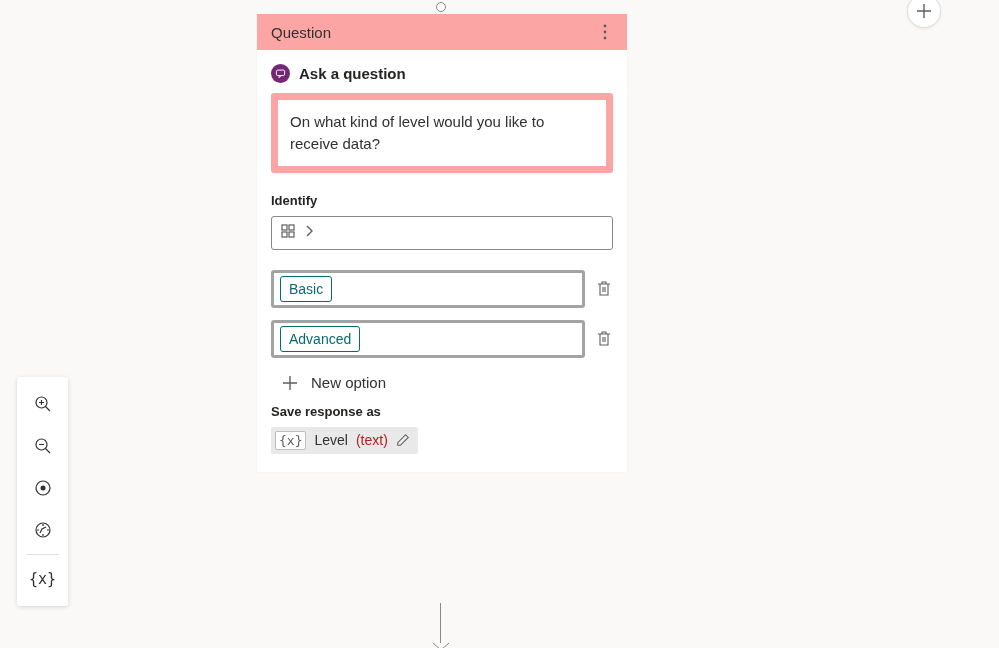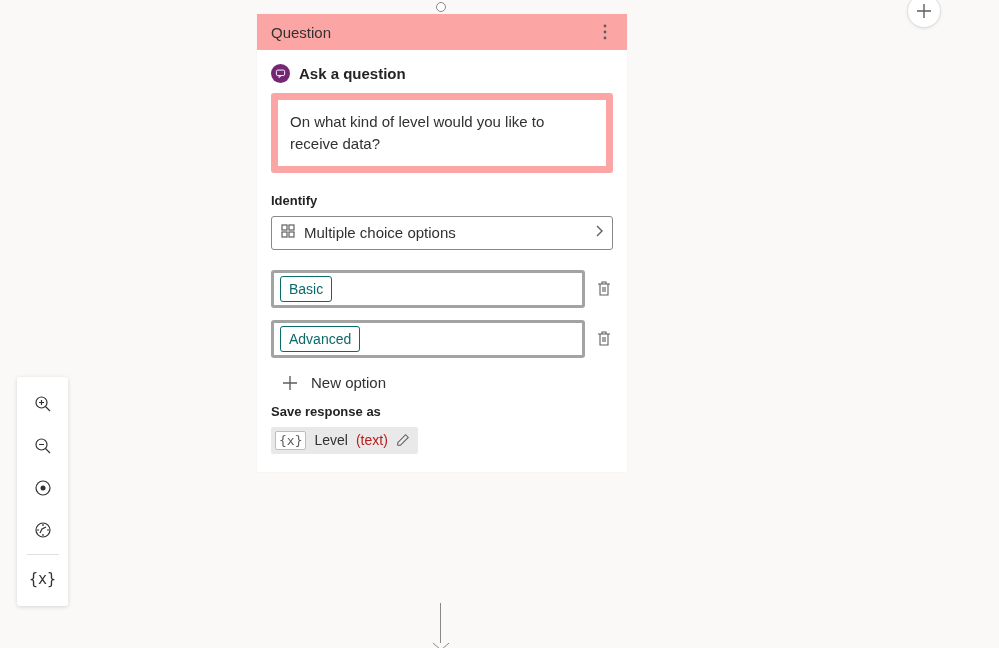"Multiple choice options" span.identify-label { html: <span>Multiple choice options</span> -> none }
